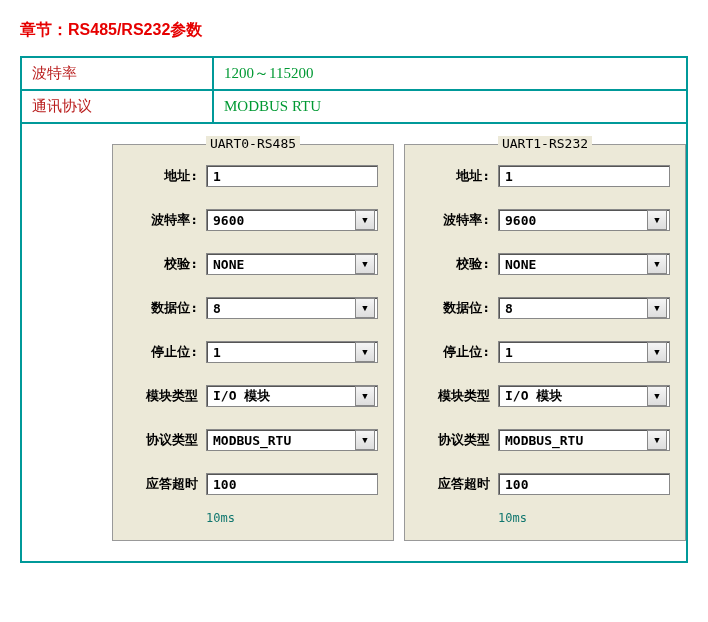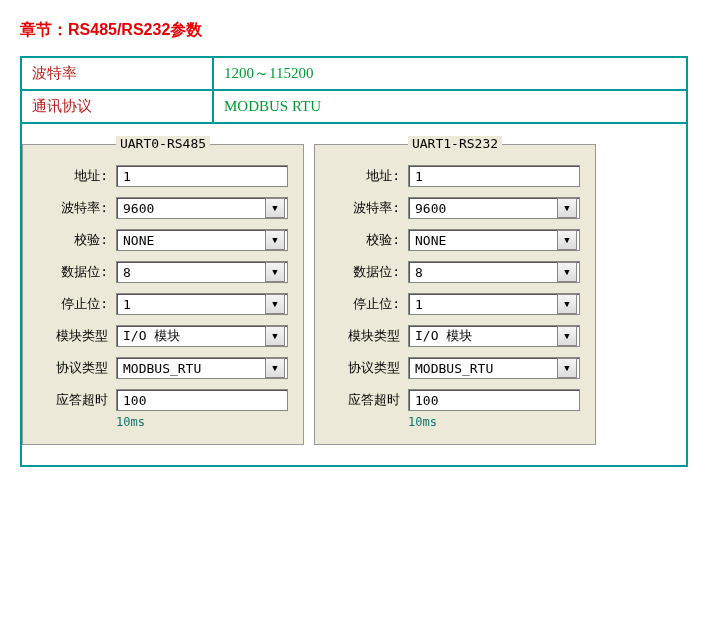"UART0-RS485" .panel-container { justify-content: flex-start -> flex-end }
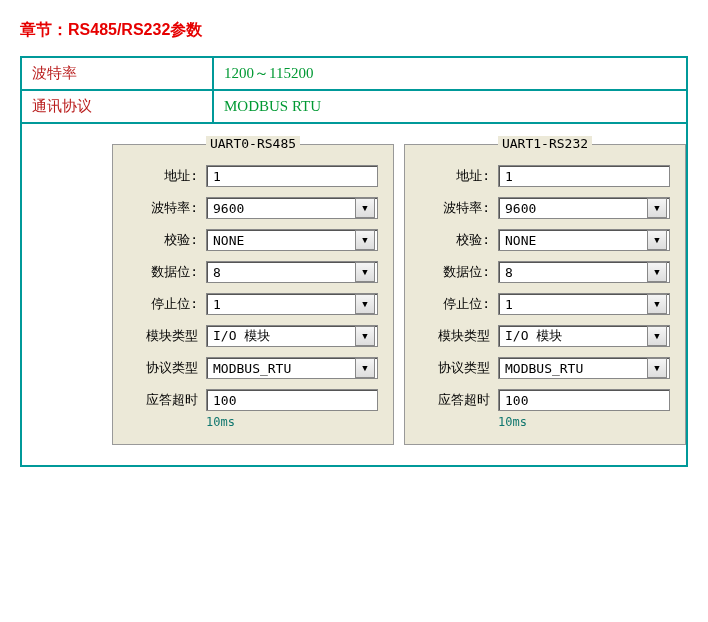"地址:" .row { font-weight: none -> bold; margin-bottom: 10px -> 22px }
